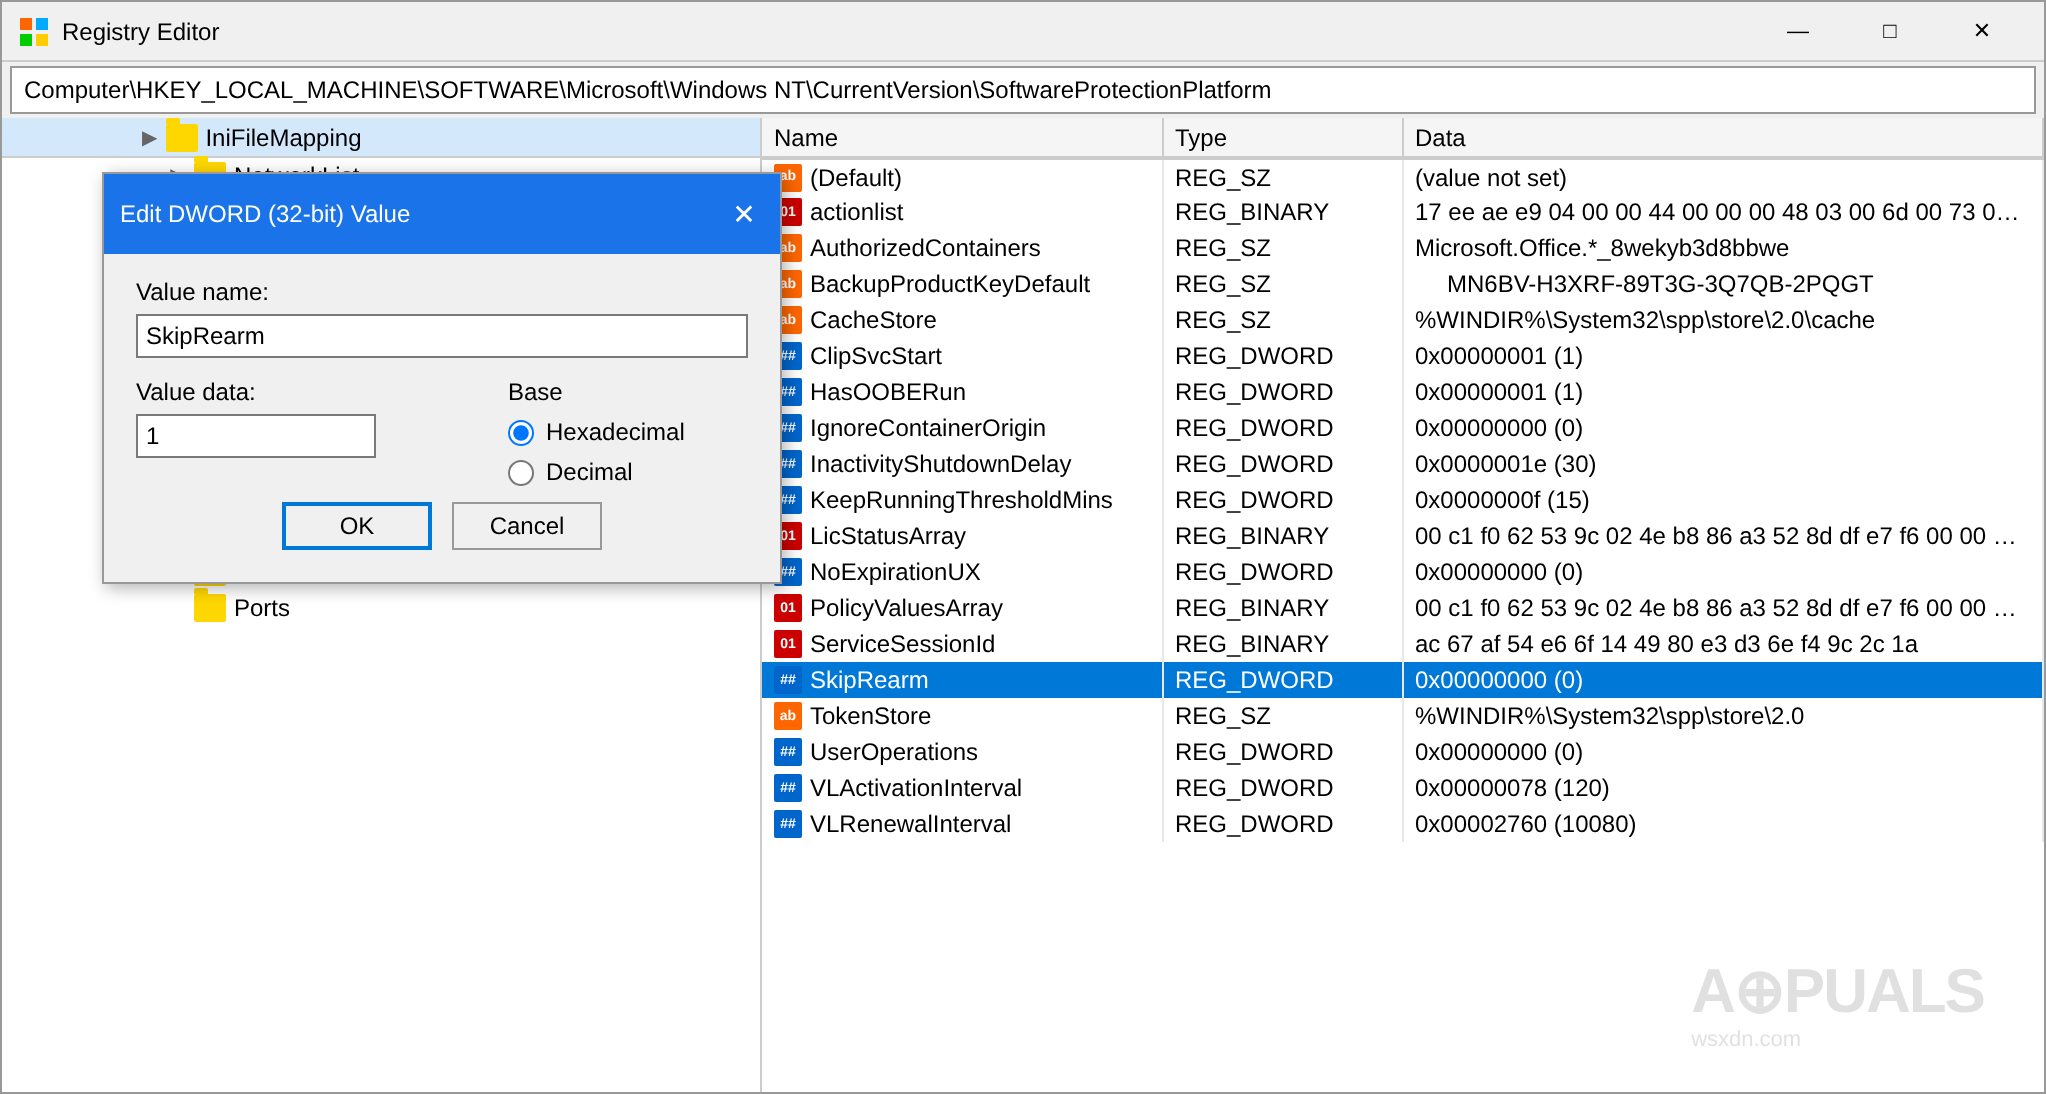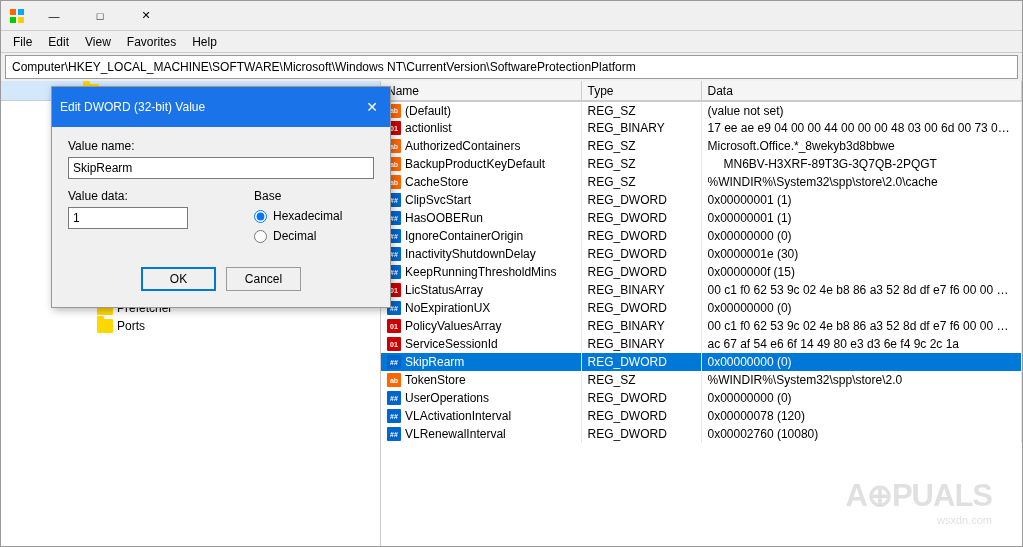"Registry Editor" span.title-bar-text { html: none -> <span>Registry Editor</span> }
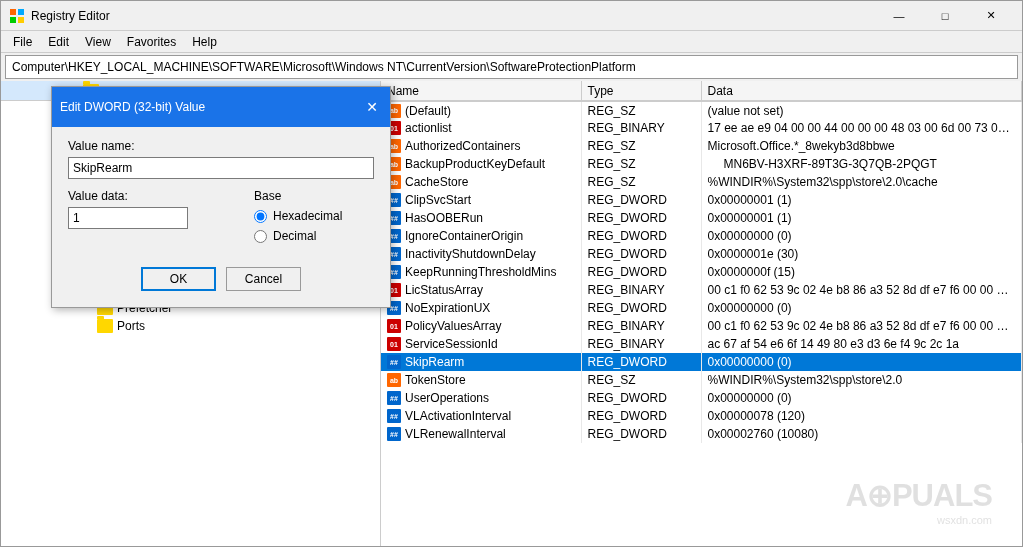"File" div.menu-bar { html: <div> <span>File</span> <span>Edit</span> <span>View</span> <span>Favorites</span> <span>Help</span> </div> -> none }
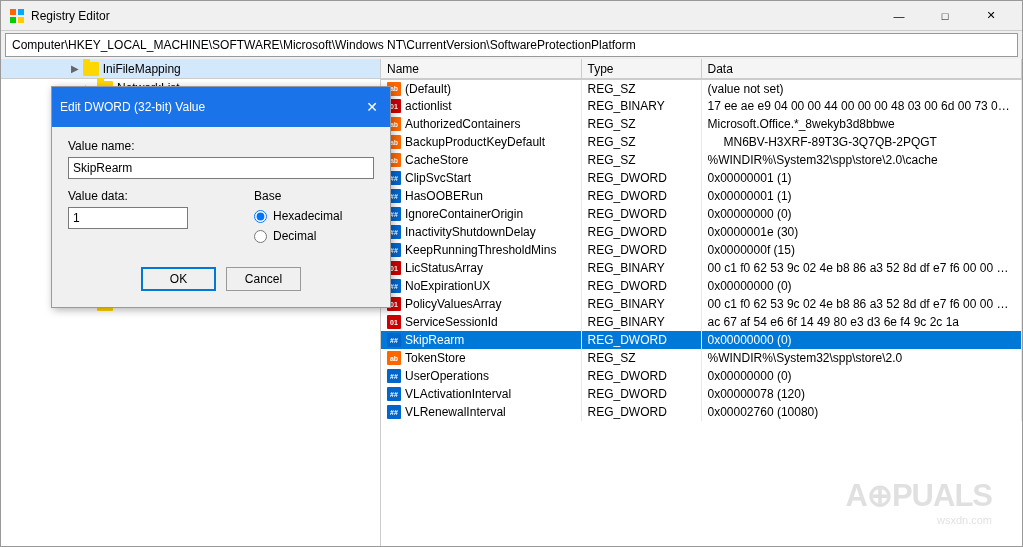"Value data:" .dialog-row { margin-bottom: 16px -> none }
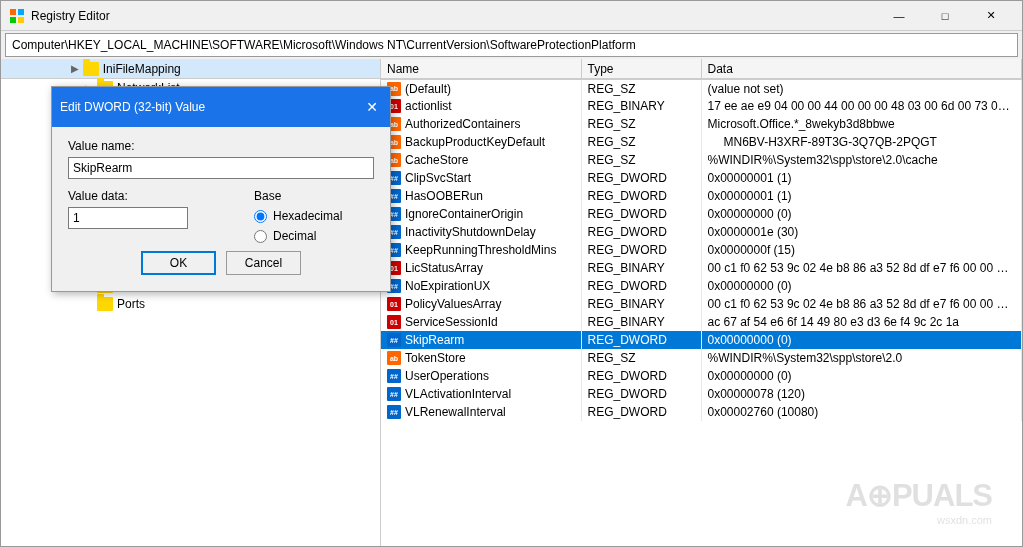"wsxdn.com" .watermark-sub { text-align: right -> none }
